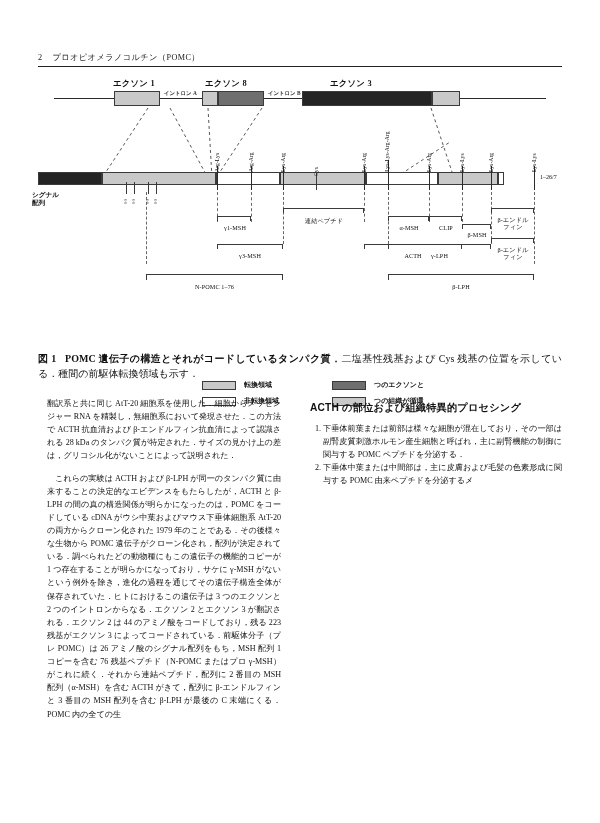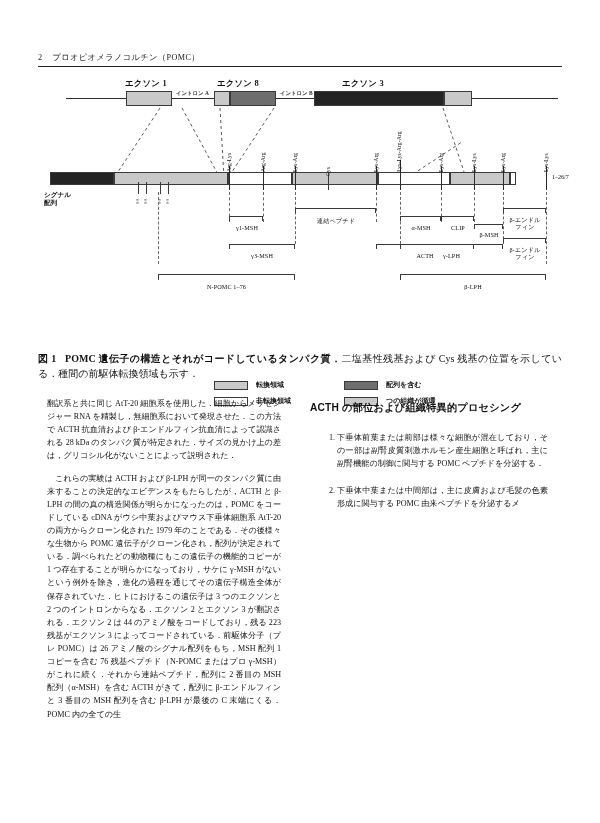"エクソン 1" #figure { left: 42px -> 30px }
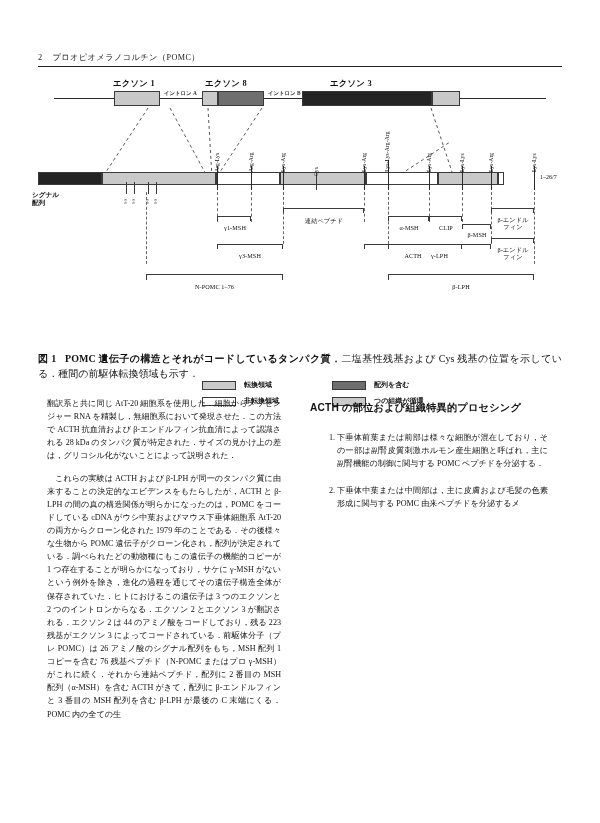"配列を含む" div.leg-tx { text: 配列を含む -> つのエクソンと }
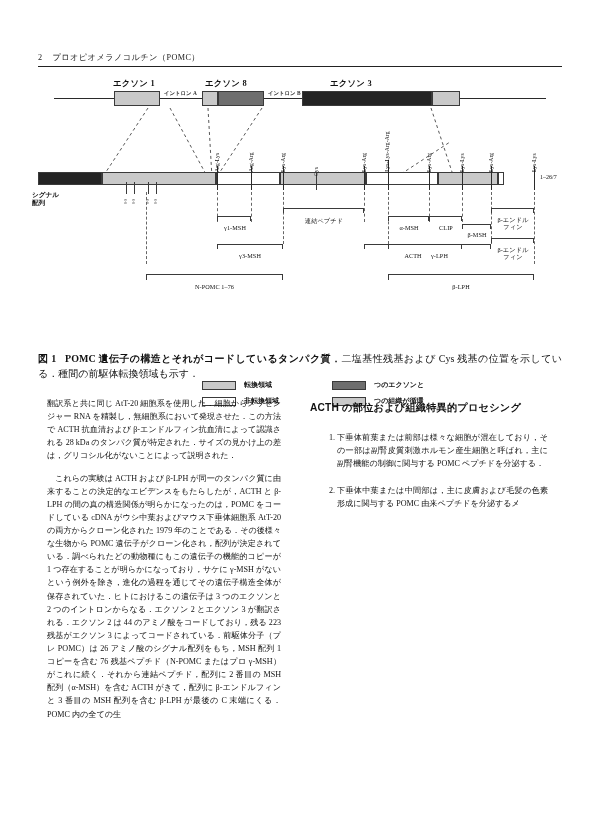"下垂体前葉または前部は様々な細胞が混在しており，その一部は副腎皮質刺激ホルモン産" ol.numlist li { margin: 14px -> 0 }
